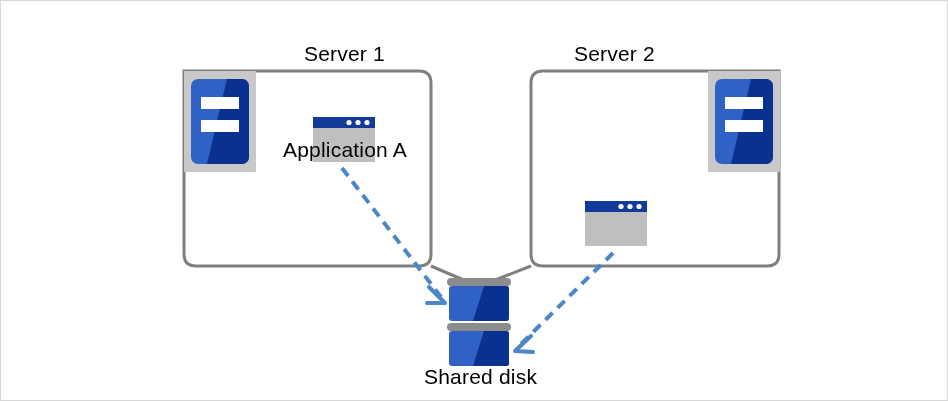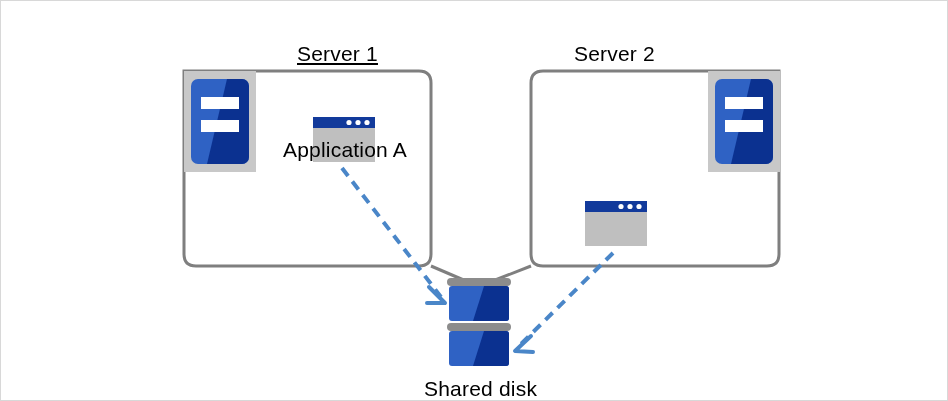"Server 1" #server1-title { left: 296px -> 303px; text-decoration: underline -> none }
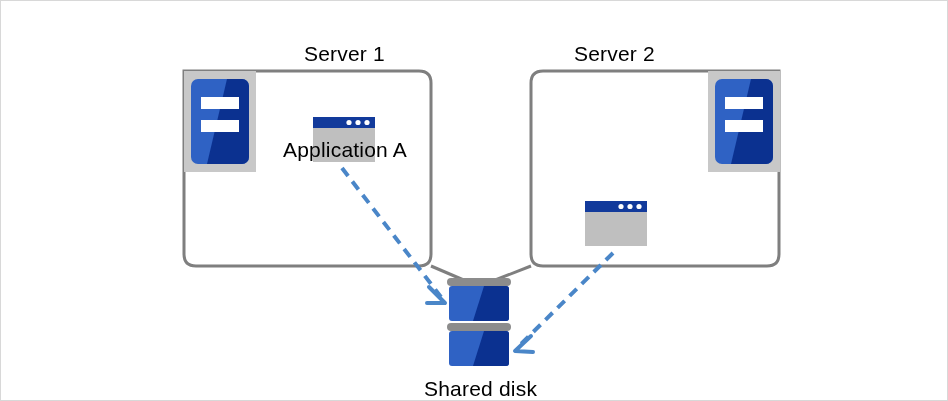"Shared disk" #shared-disk-title { top: 376px -> 364px }
